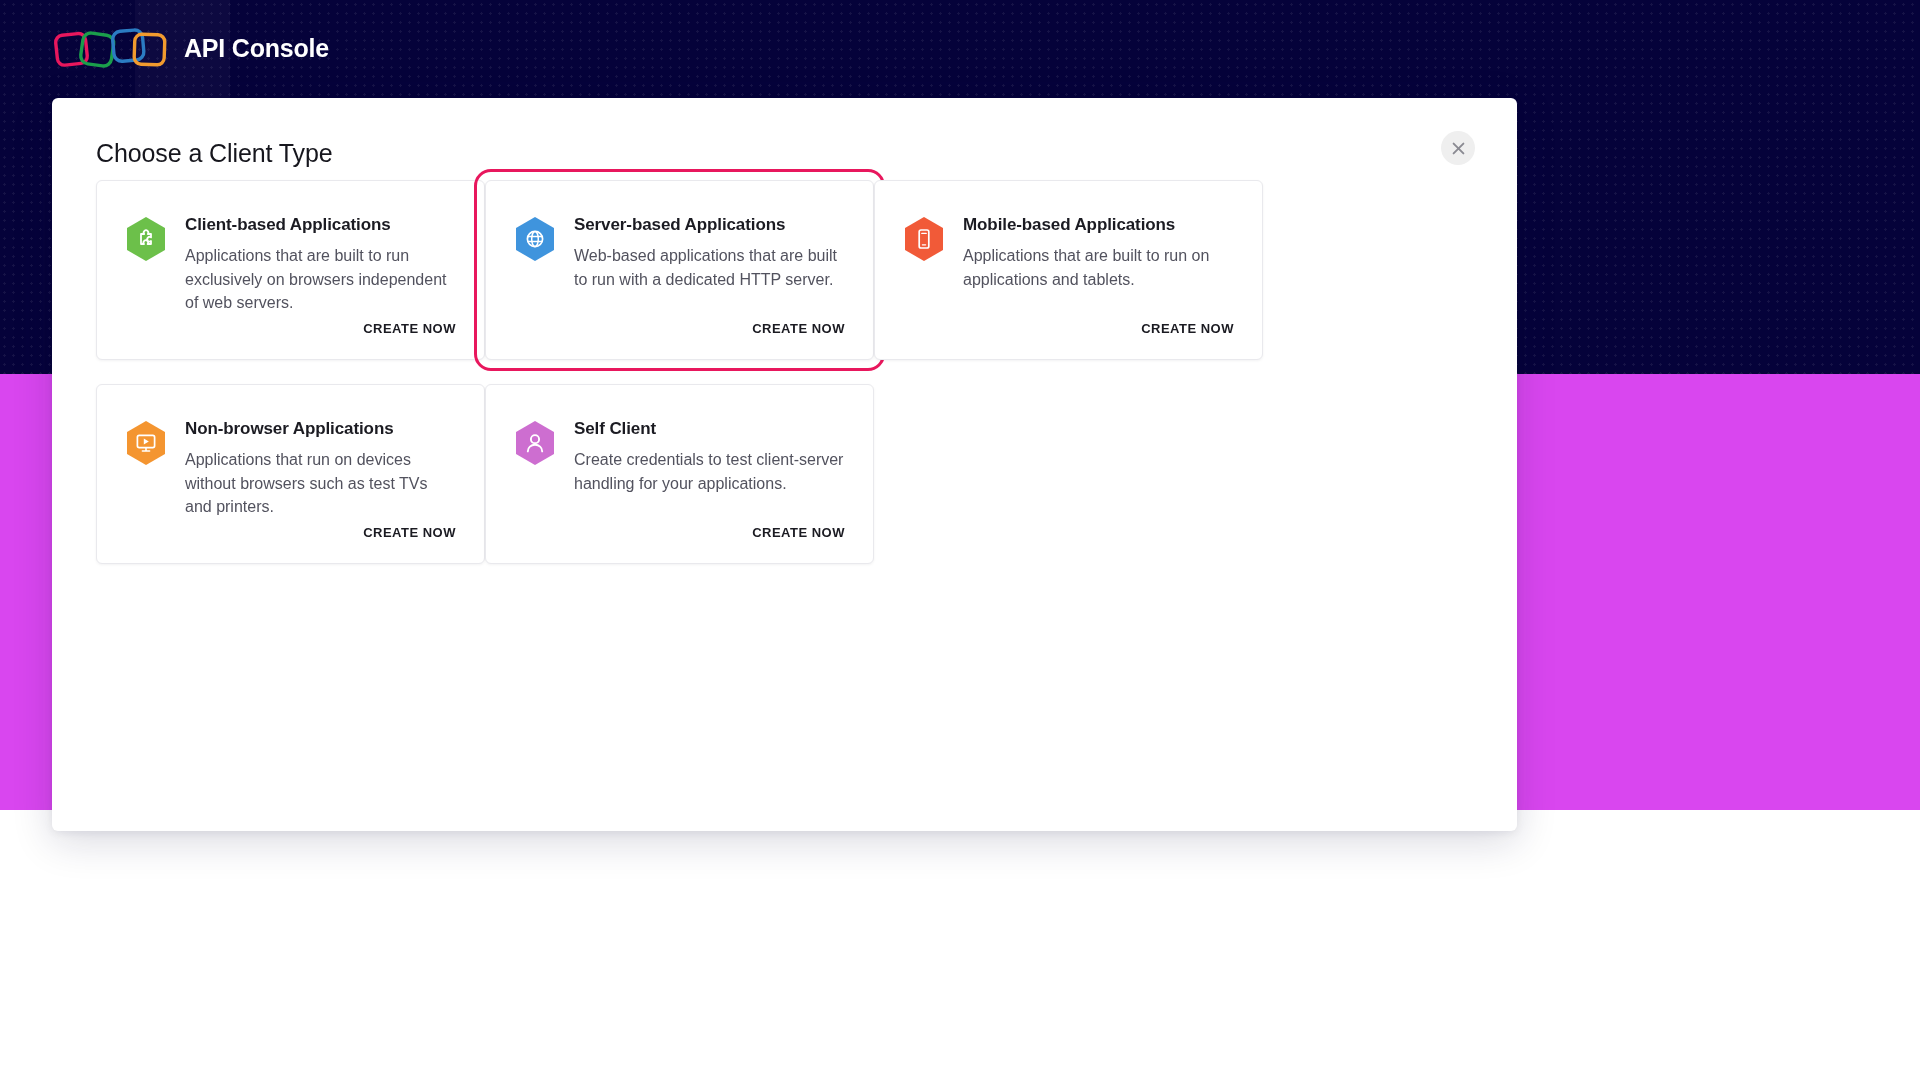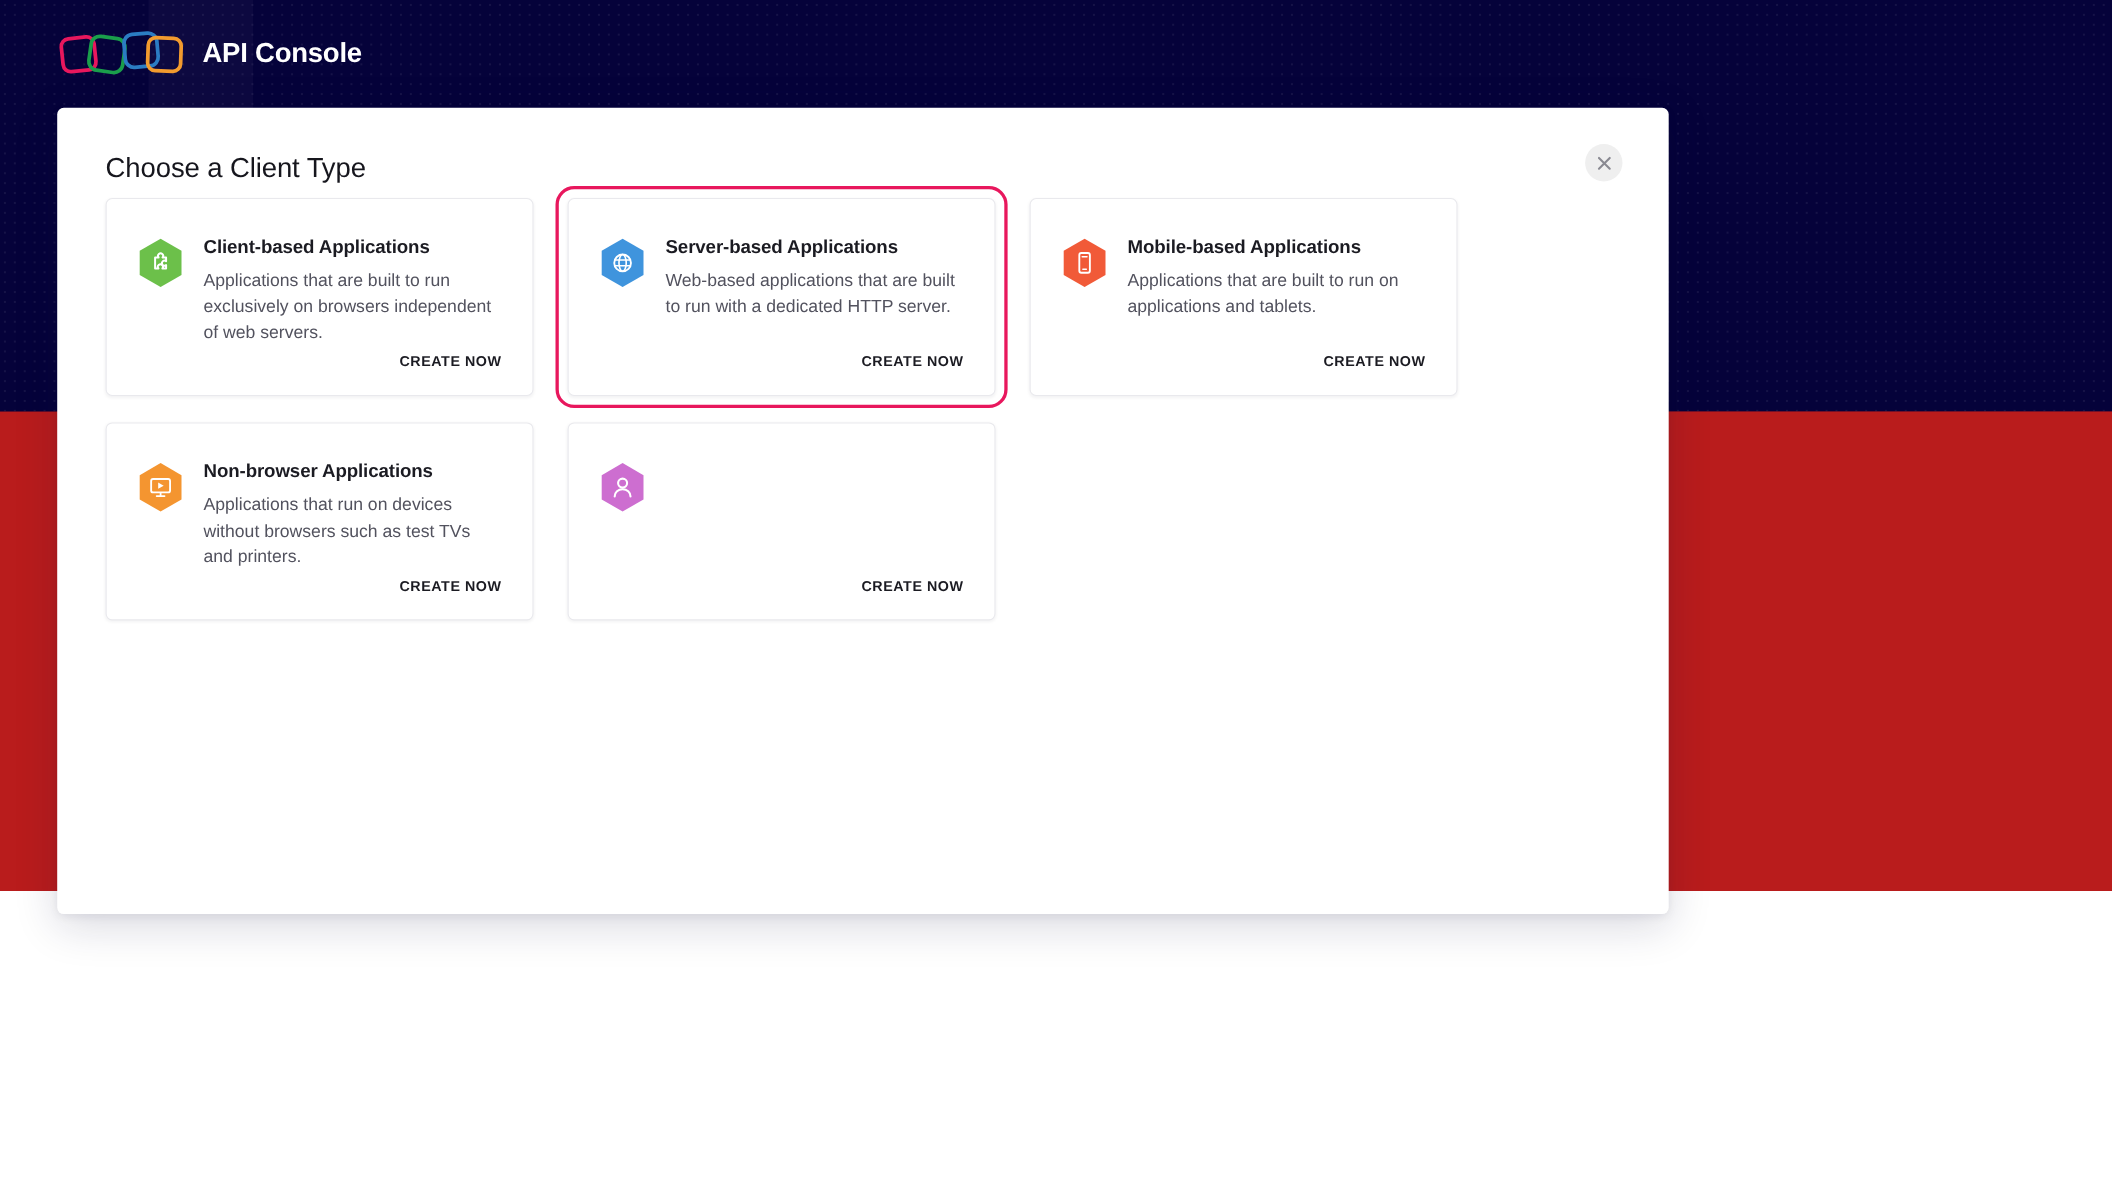"API Console" #app { background: #b91c1c -> #d946ef }
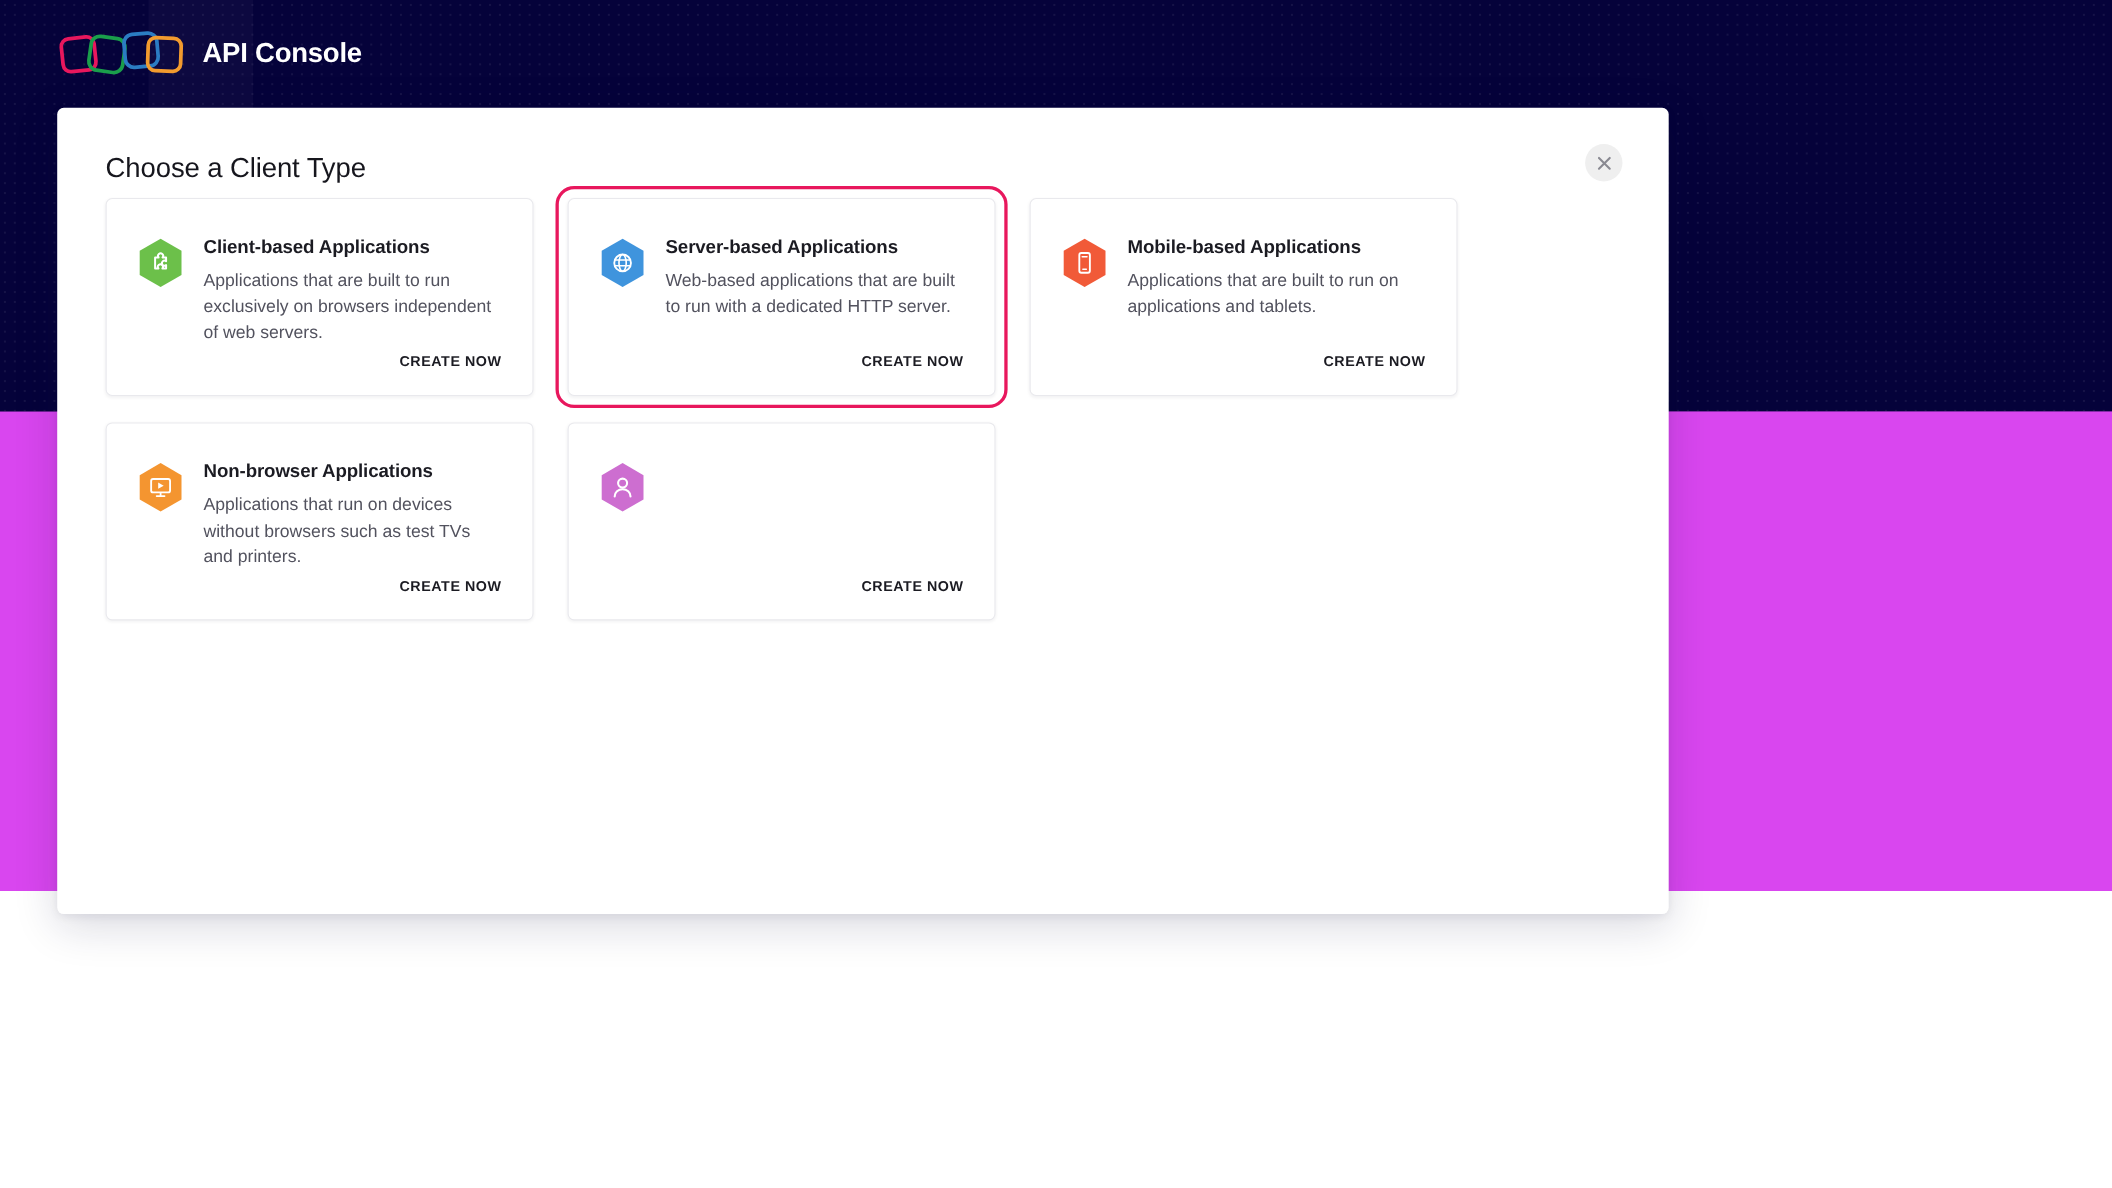"Client-based Applications" .grid-row { gap: 31px -> none }
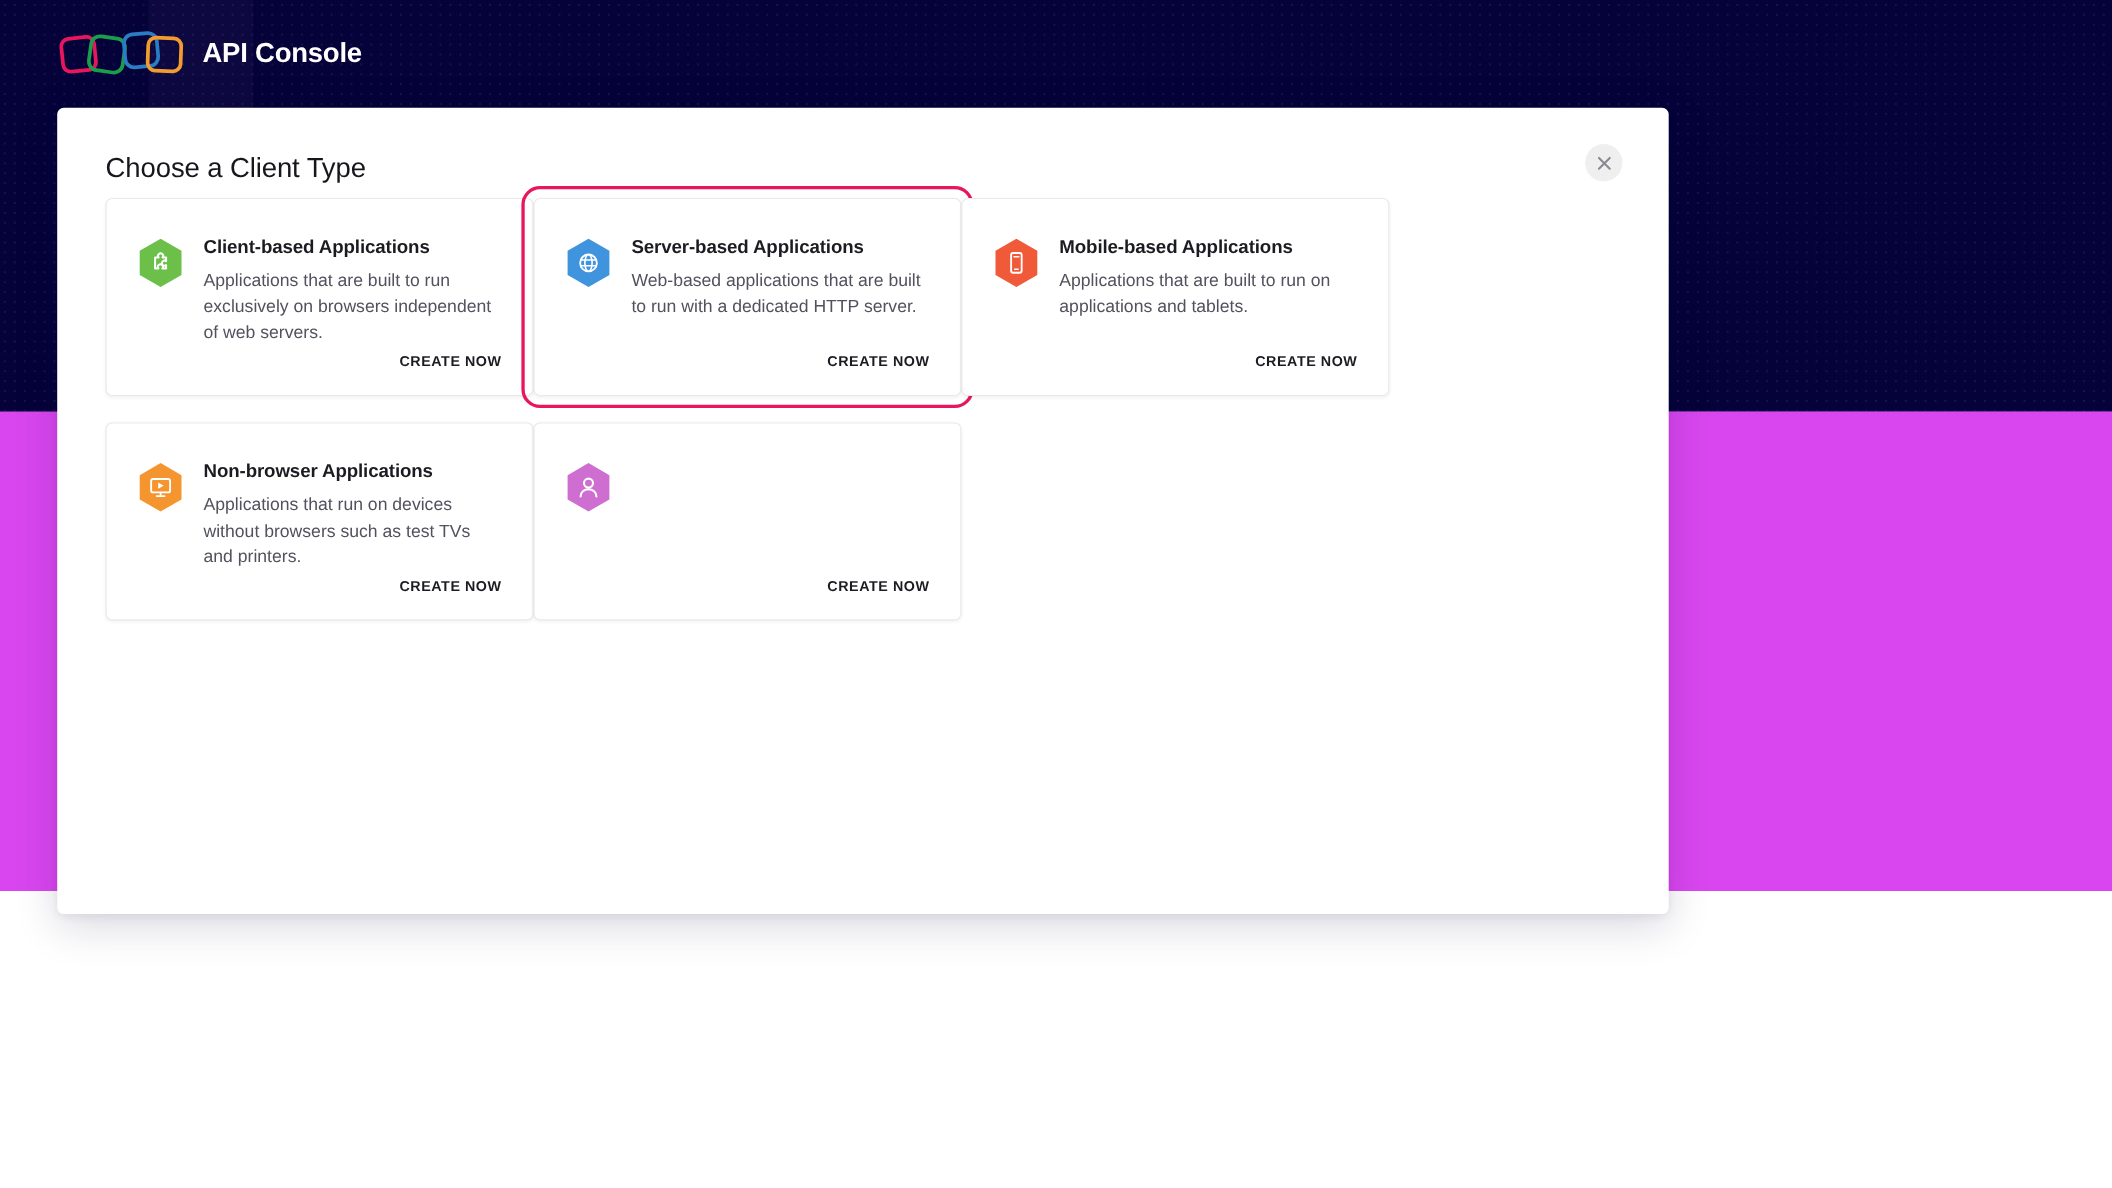"Self Client" div.card-body { html: none -> <div> <div>Self Client</div> <div>Create credentials to test client-server handling for your applications.</div> </div> }
